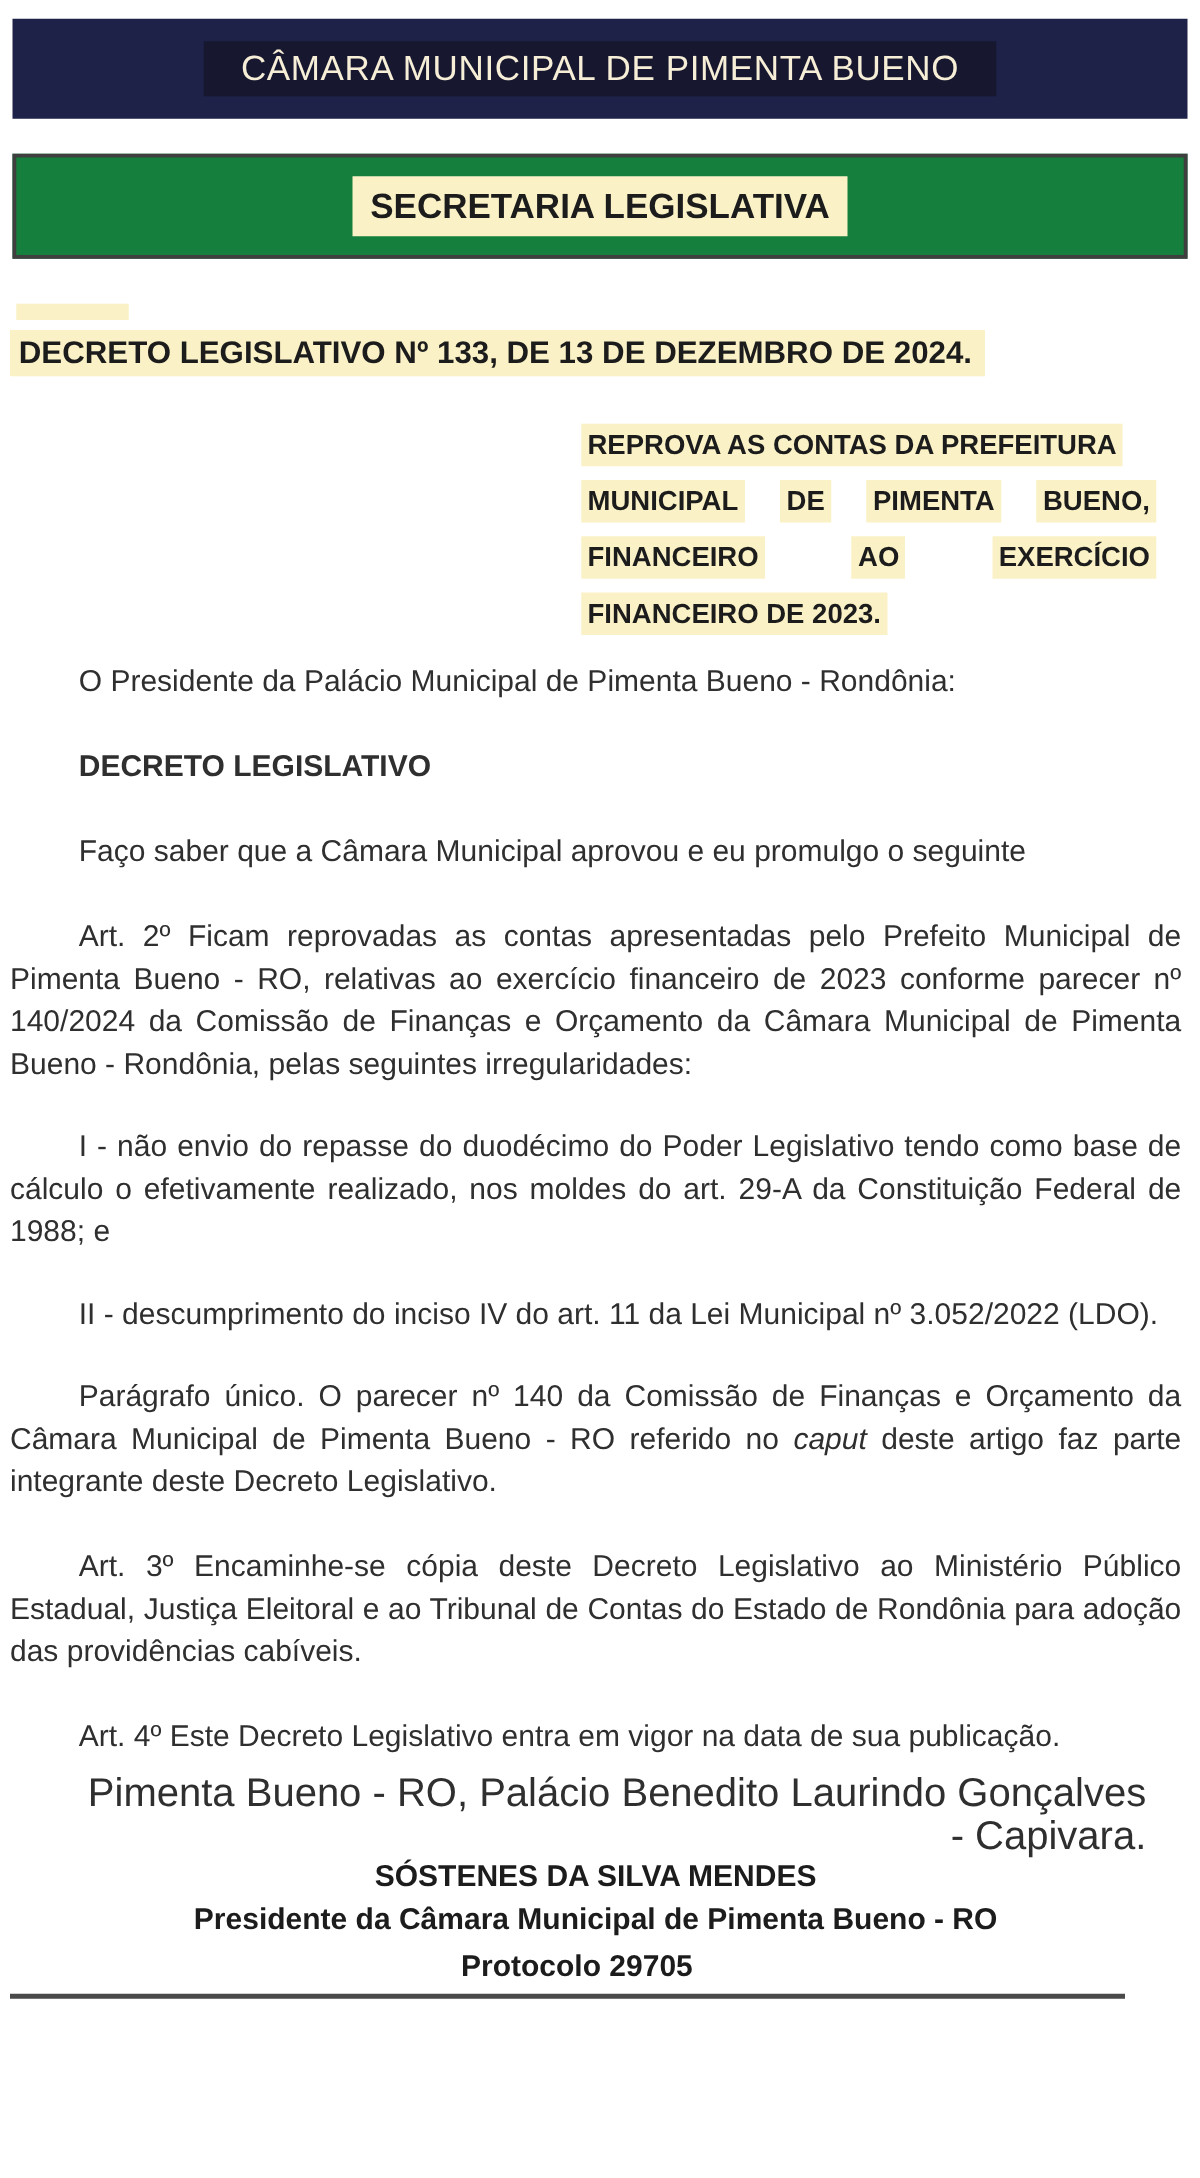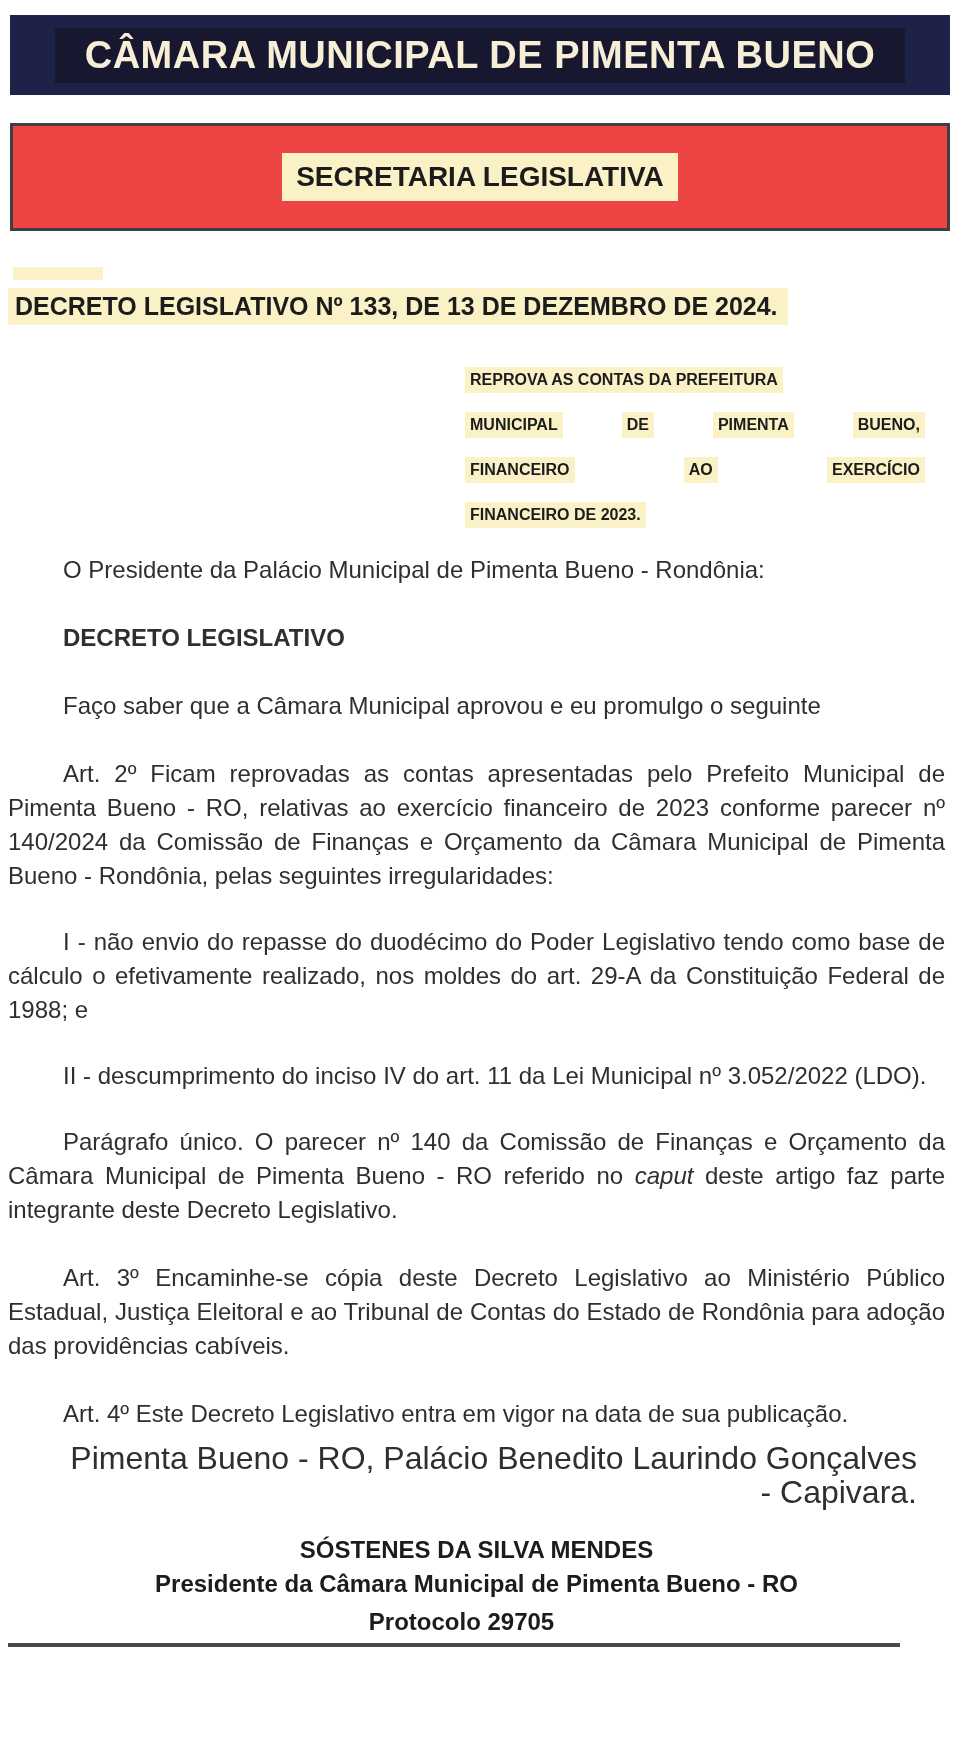"CÂMARA MUNICIPAL DE PIMENTA BUENO" .banner-title { font-size: 38px -> 28px; font-weight: bold -> normal }
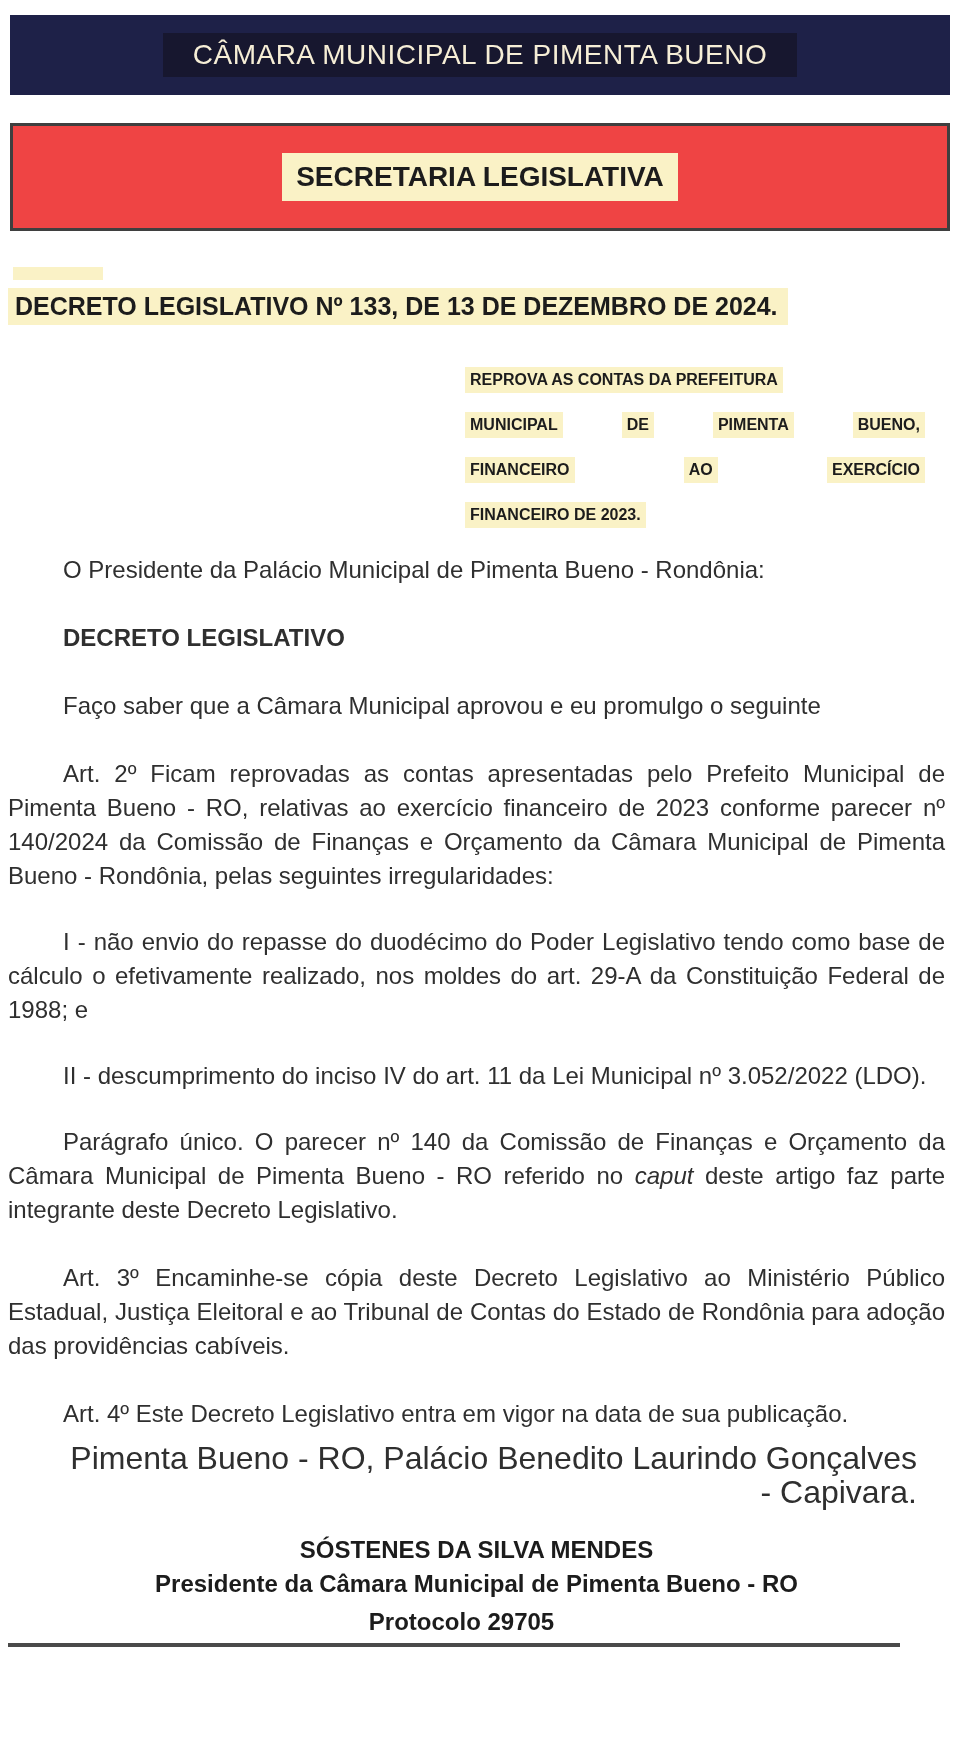"SECRETARIA LEGISLATIVA" .secretaria-box { background: #ef4444 -> #15803d; height: 108px -> 84px }
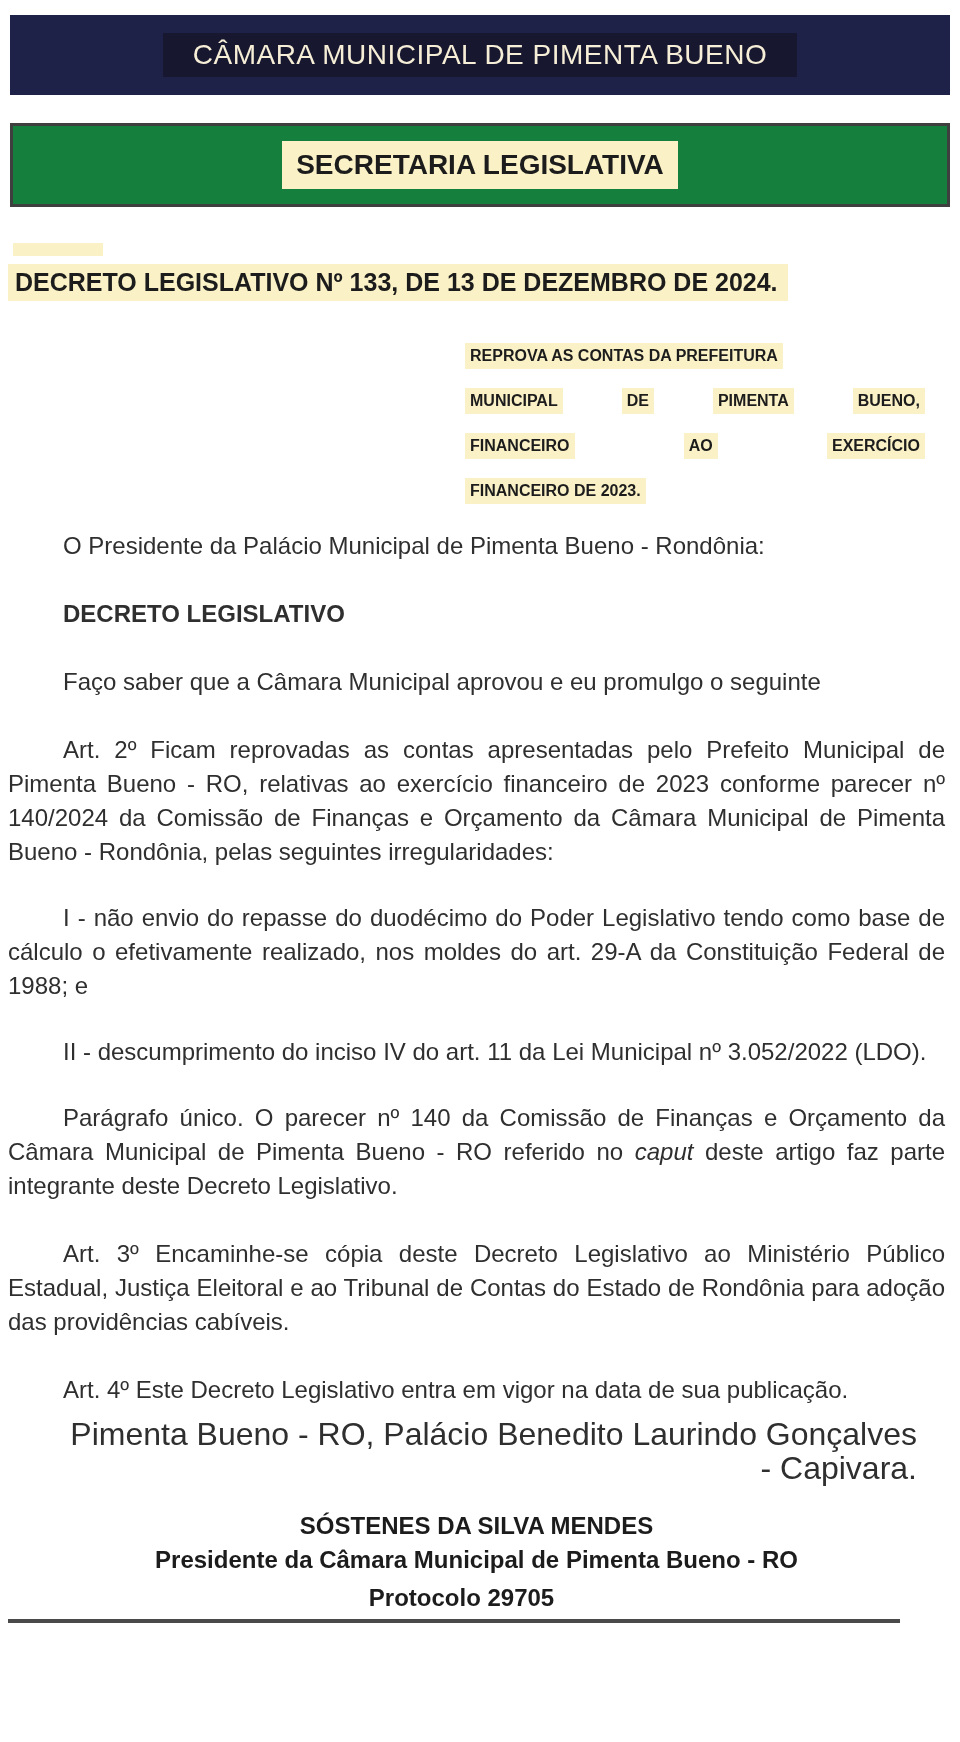"REPROVA AS CONTAS DA PREFEITURA" .epigraph { font-size: 16px -> 22px }
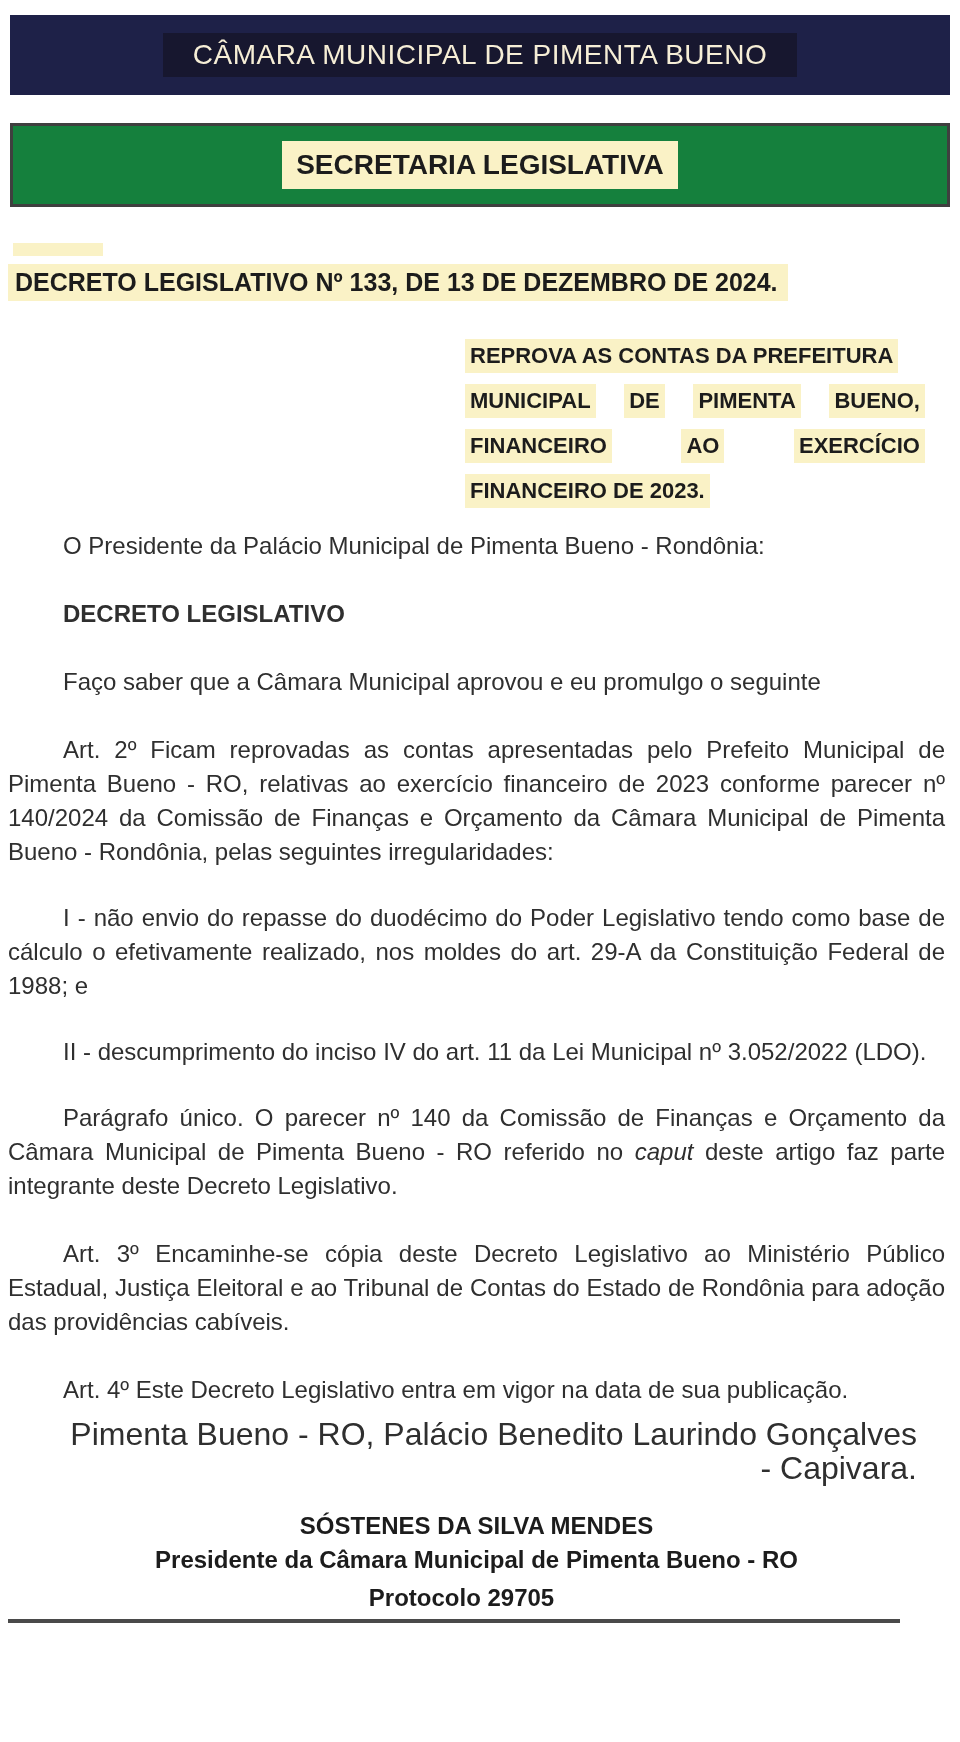"SÓSTENES DA SILVA MENDES" .name-block { margin-top: 24px -> none }
